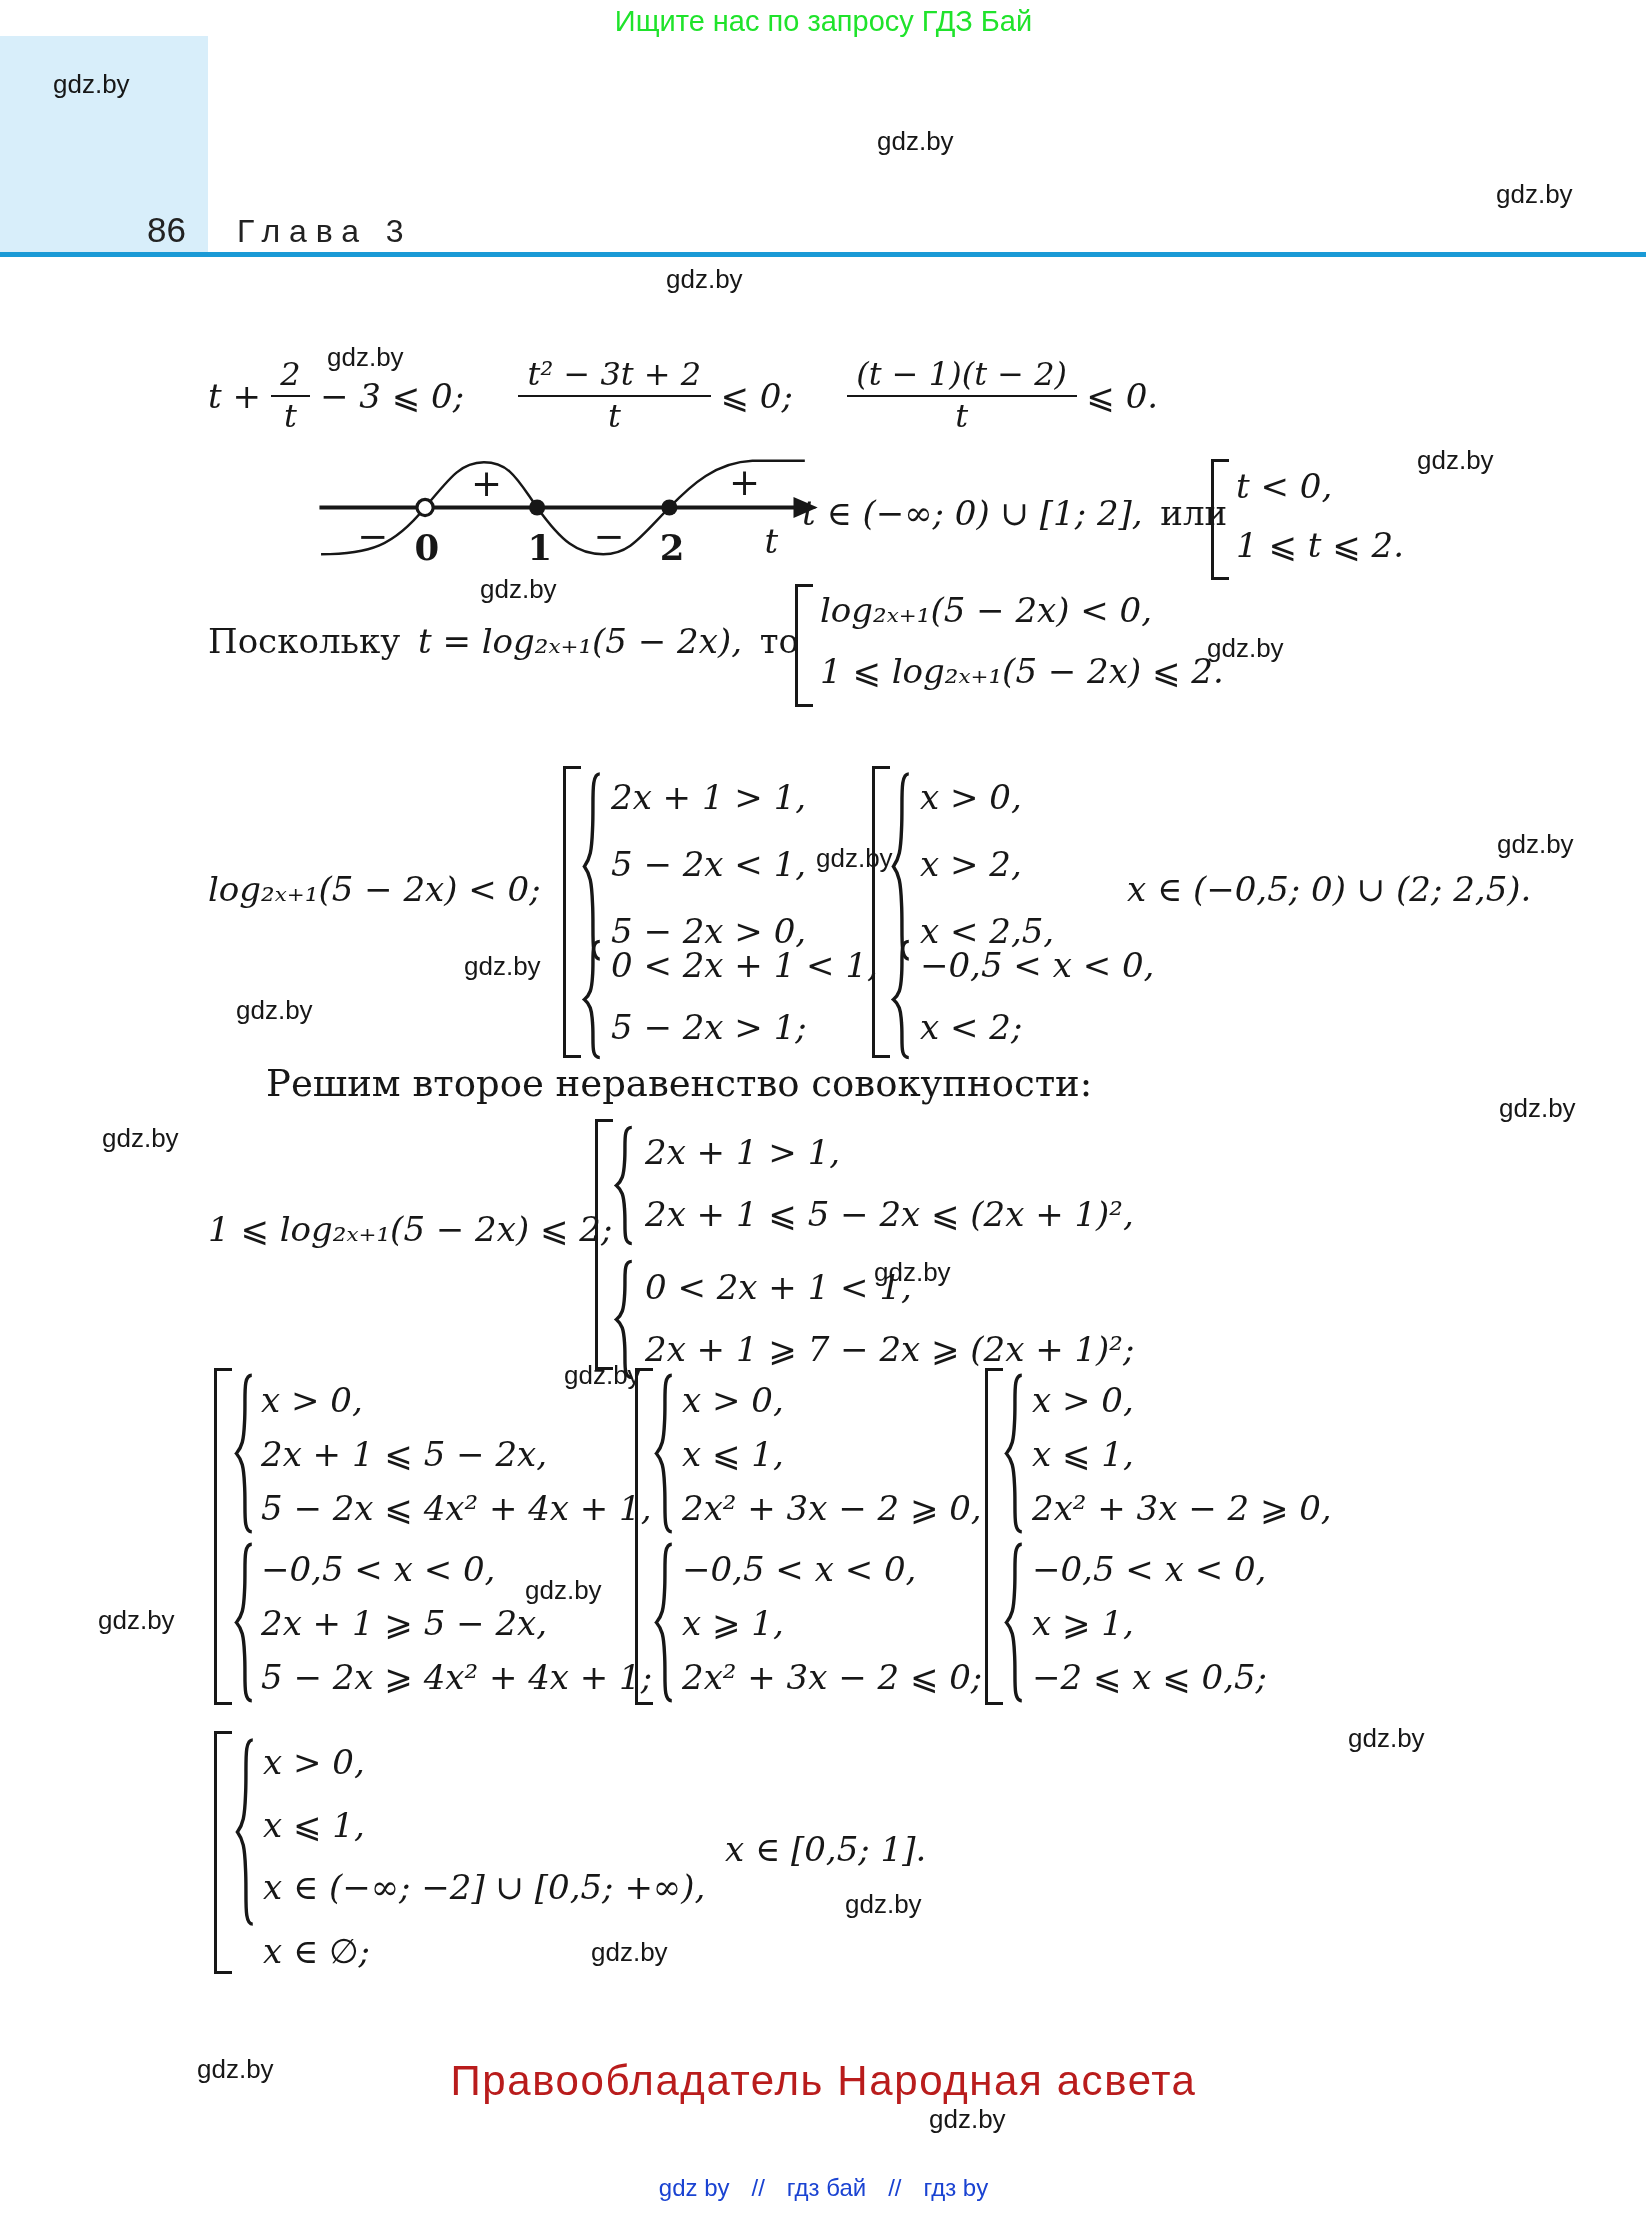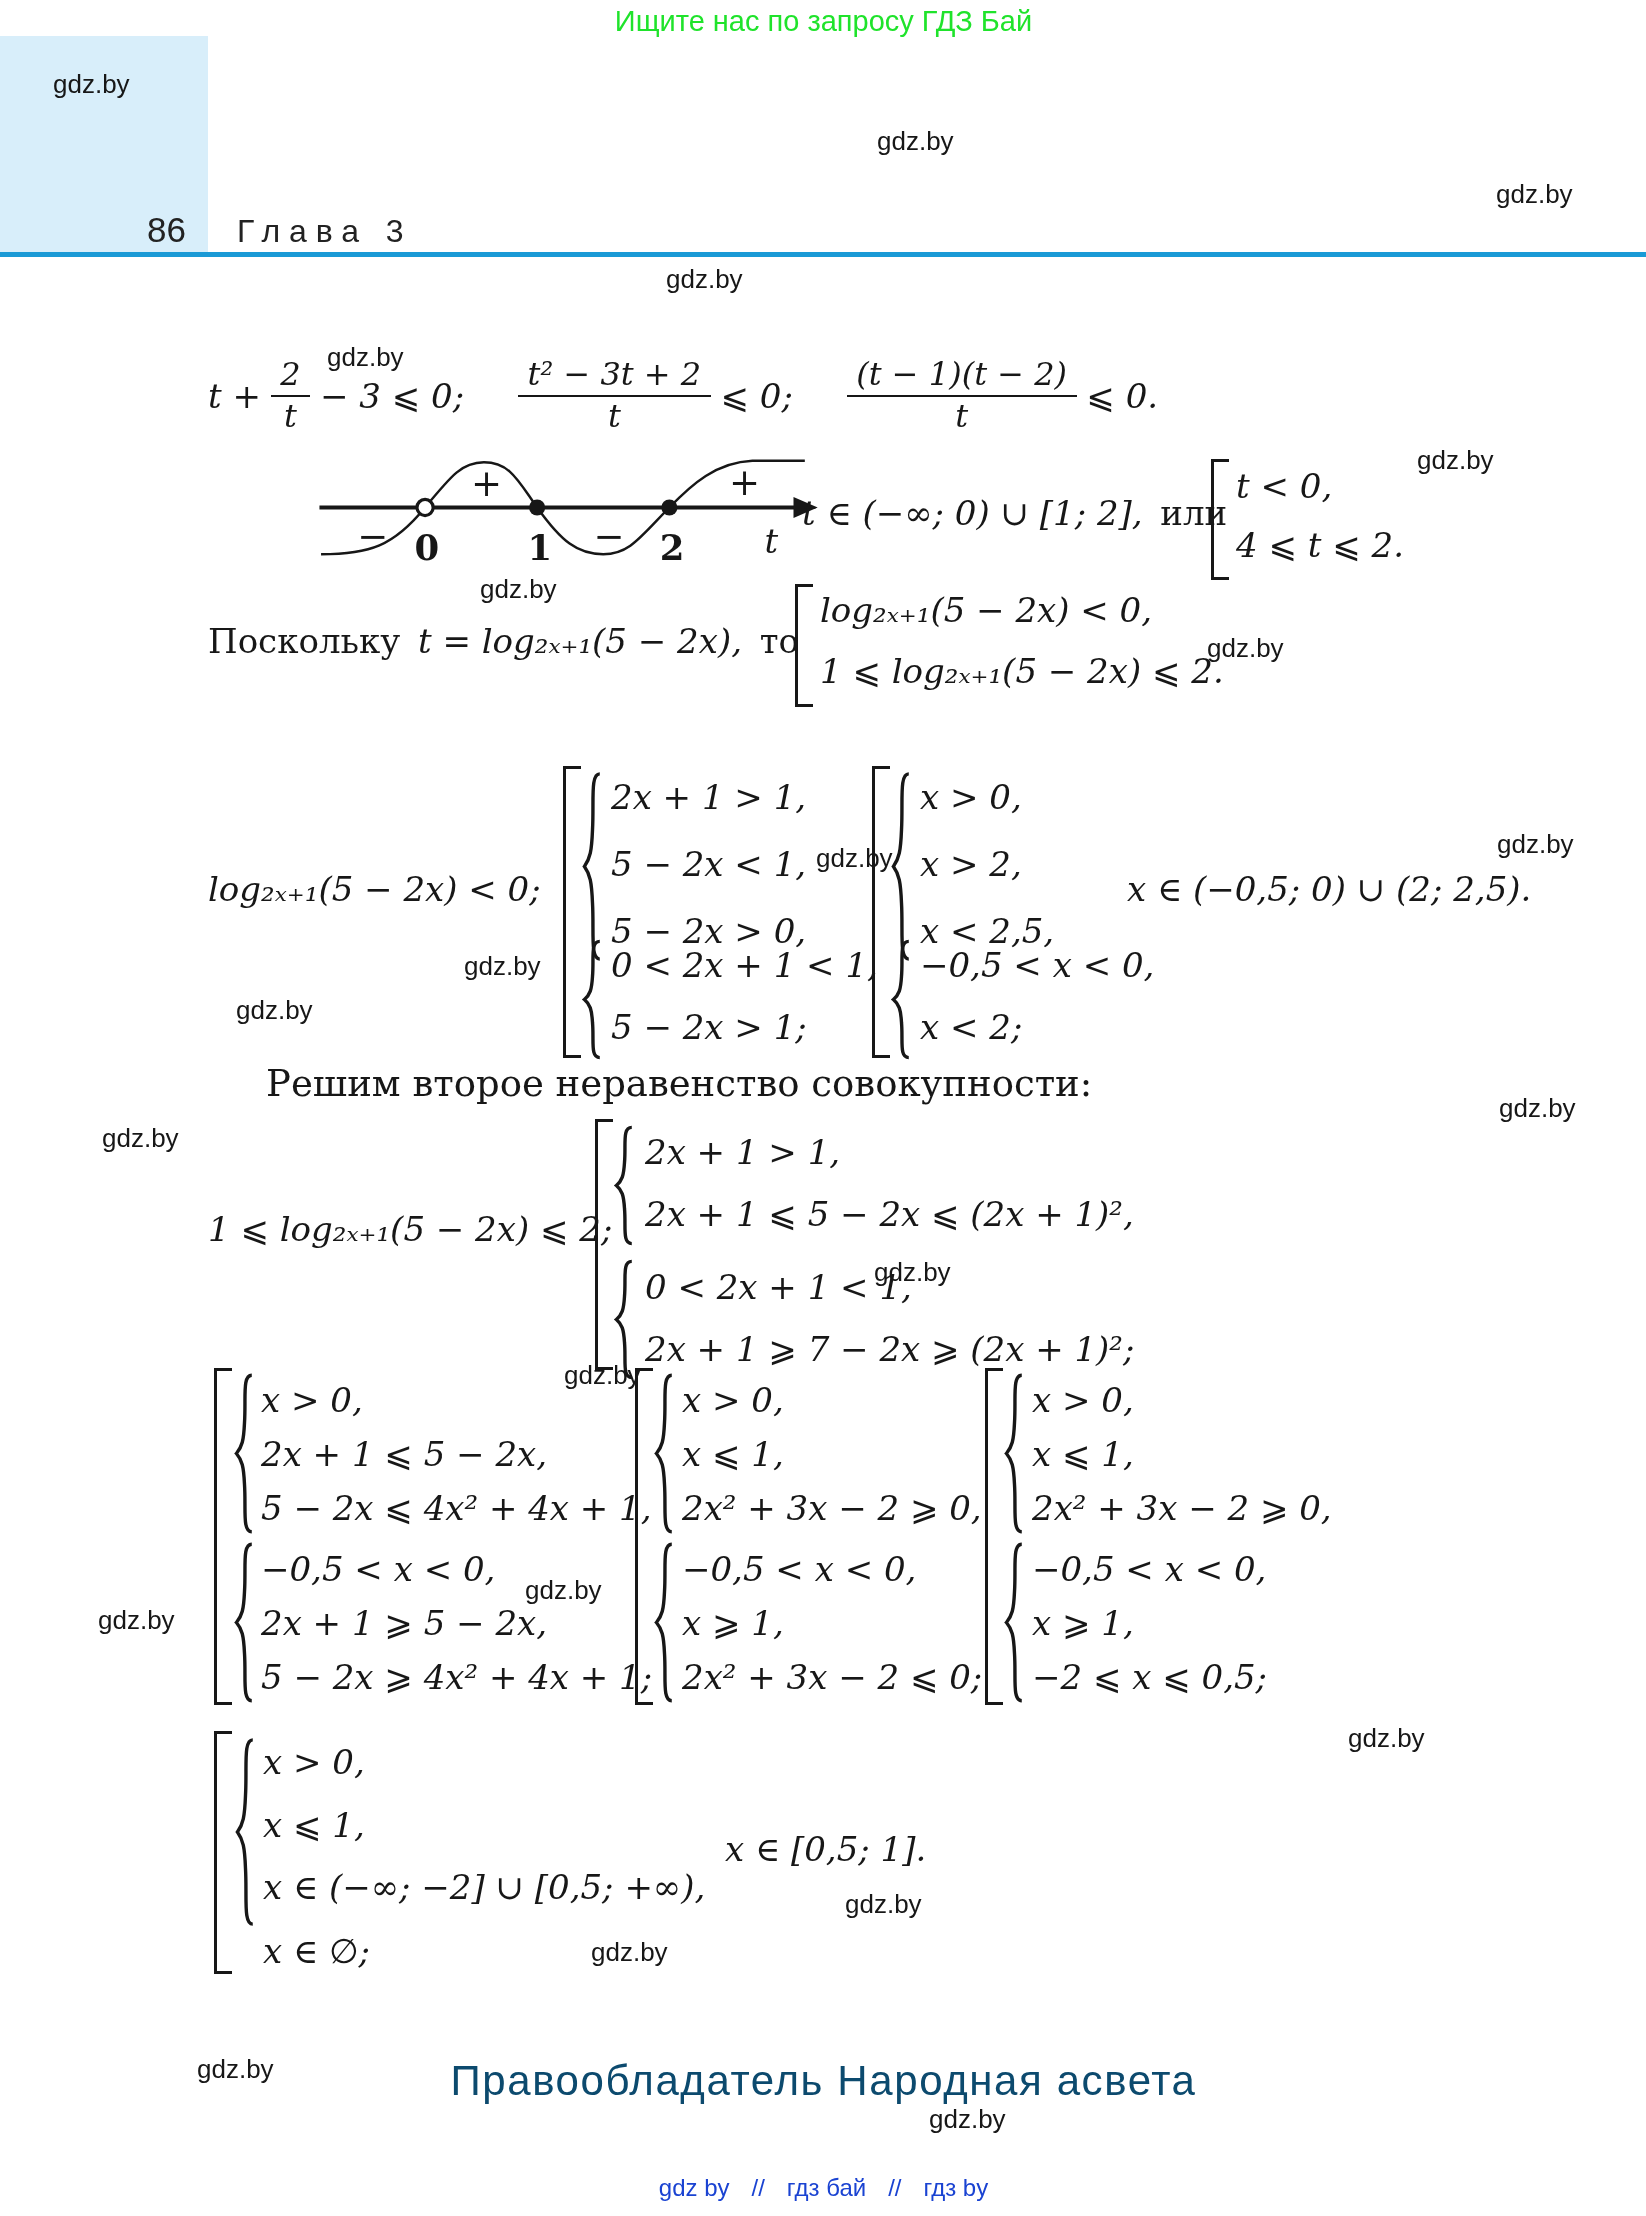"4 ⩽ t ⩽ 2." div.line { text: 4 -> 1 }
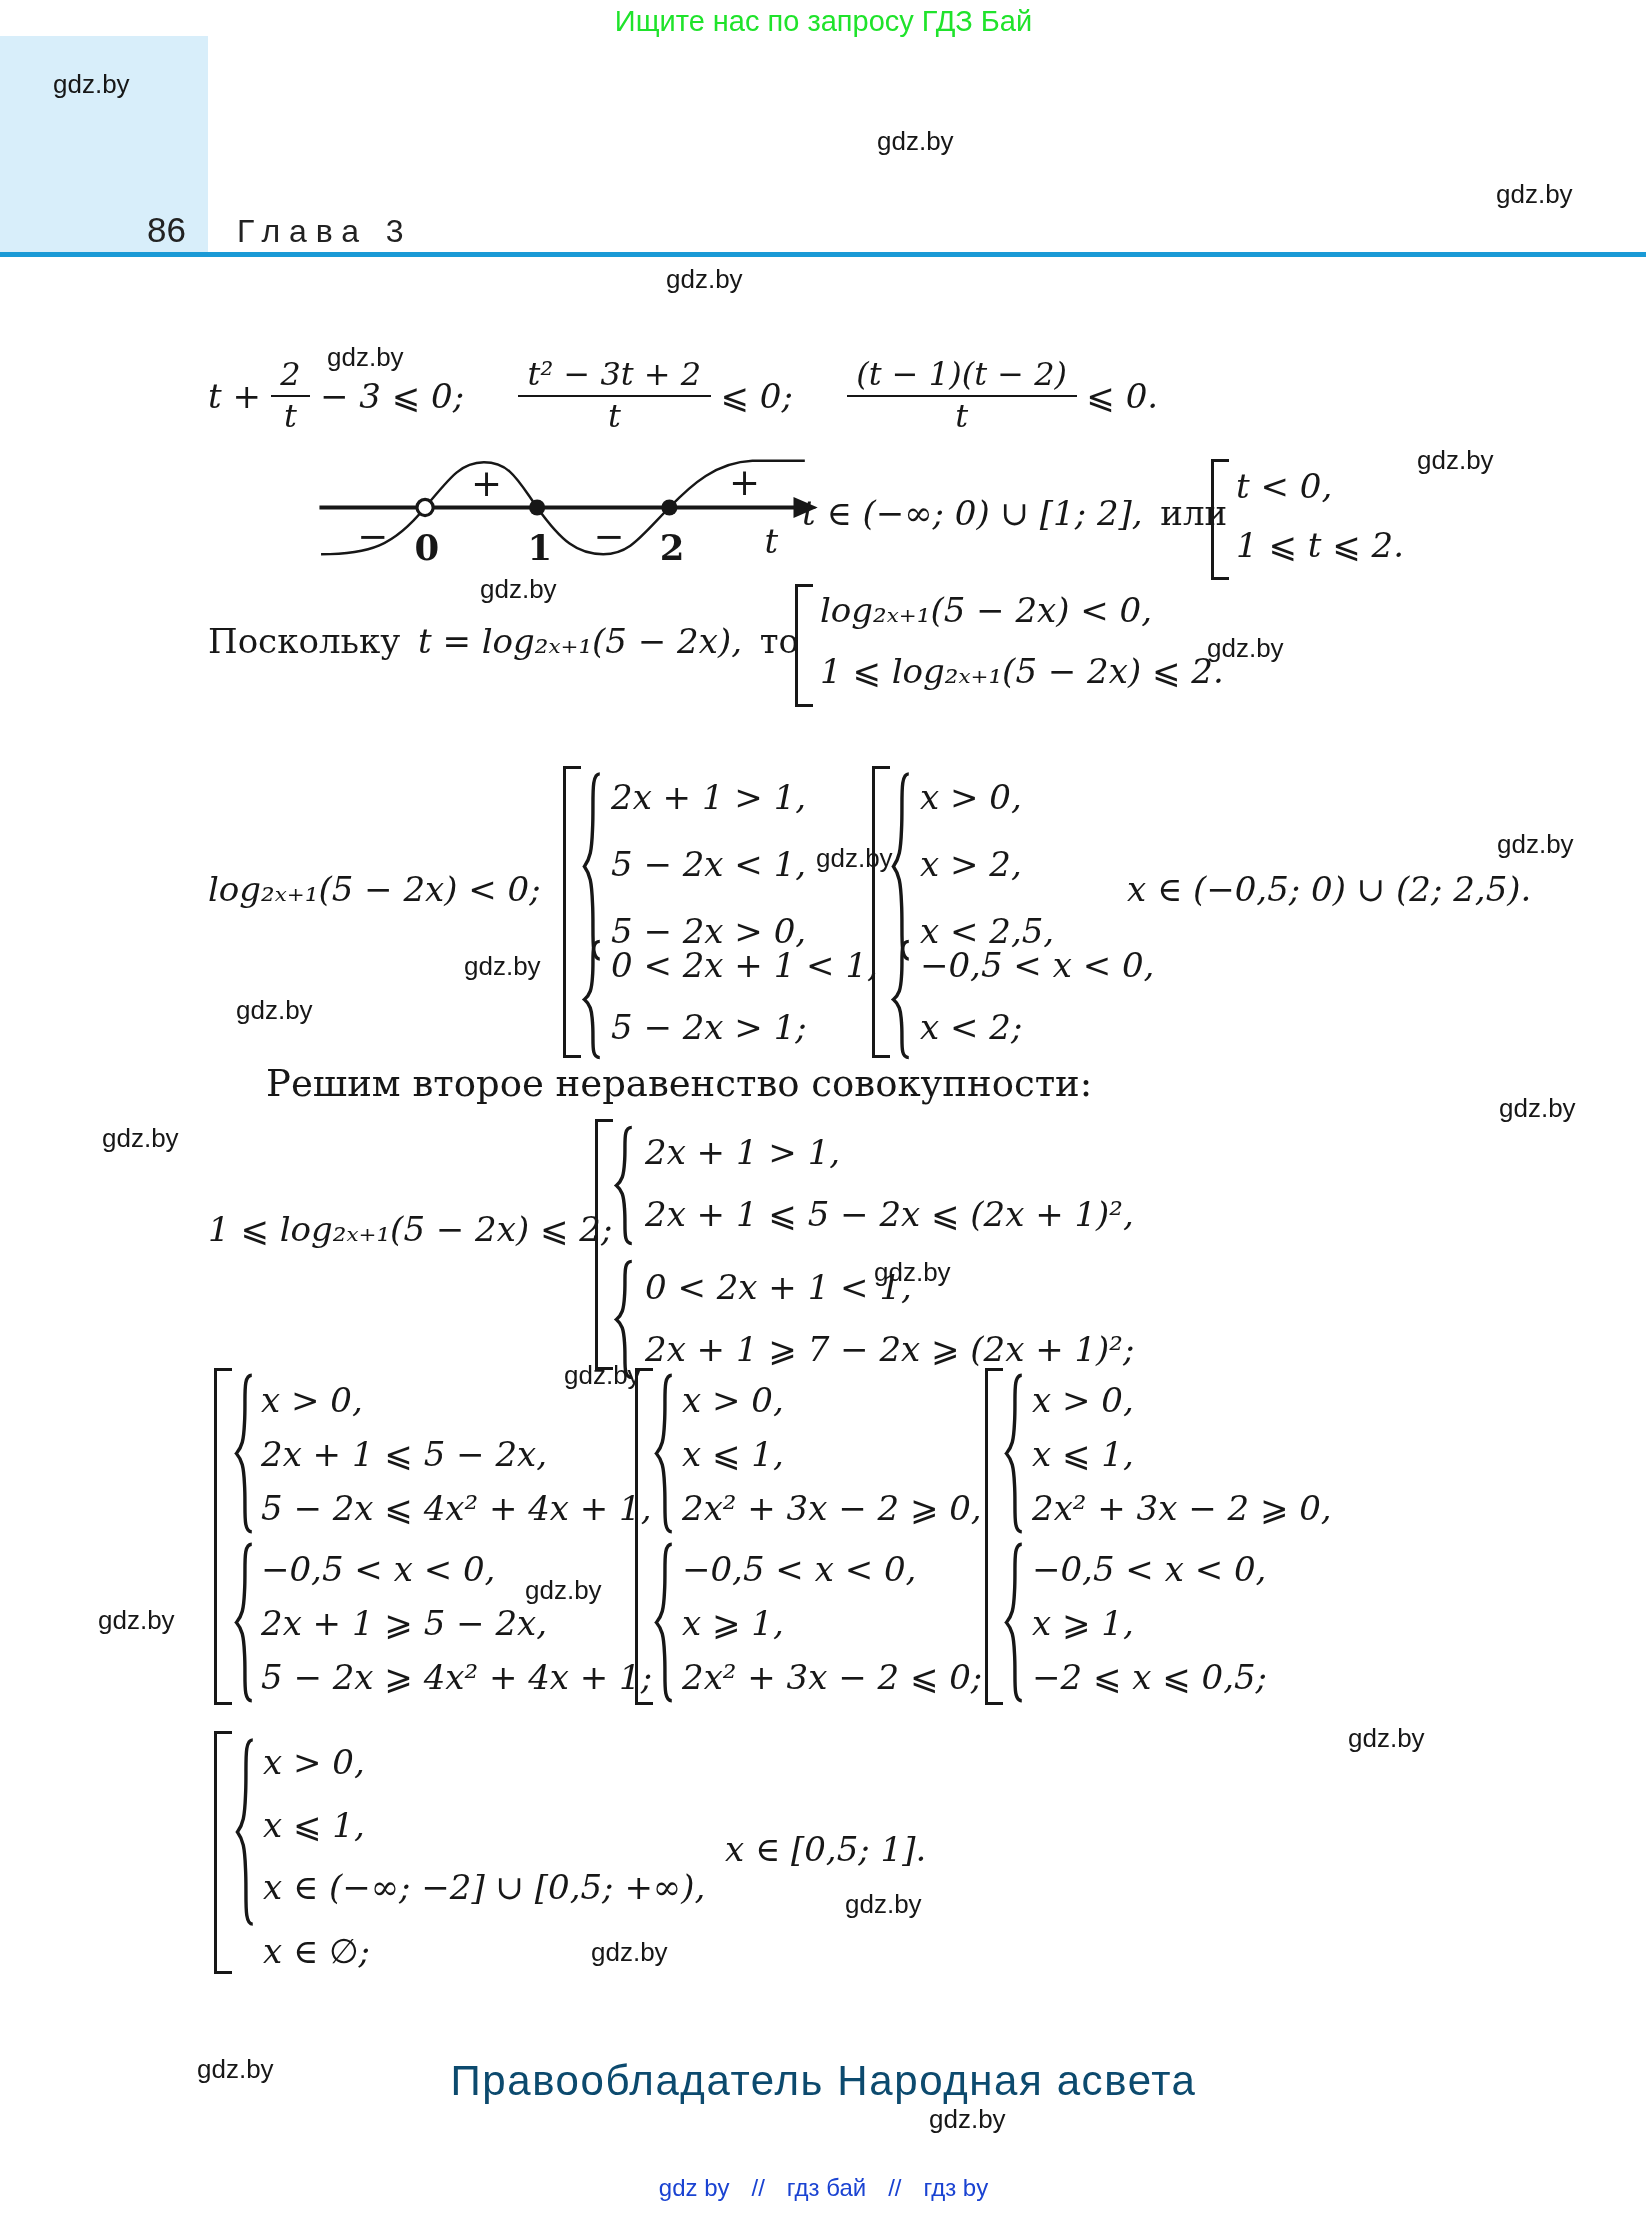"Правообладатель Народная асвета" .copyright { color: #0c4a6e -> #b91c1c }
